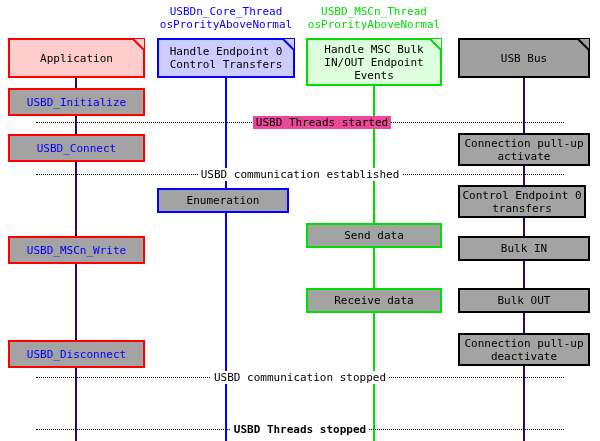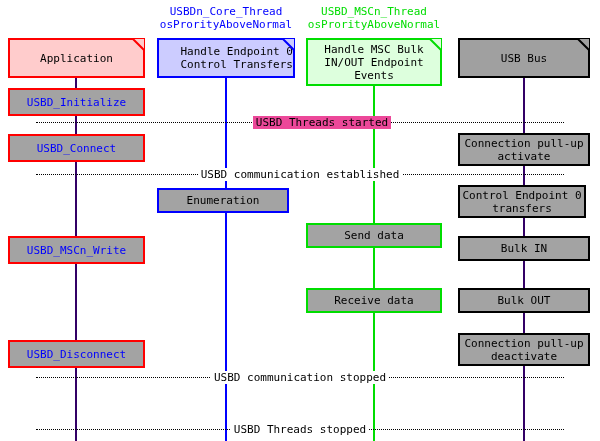"Handle Endpoint 0" div.lane-head { justify-content: flex-end -> none }
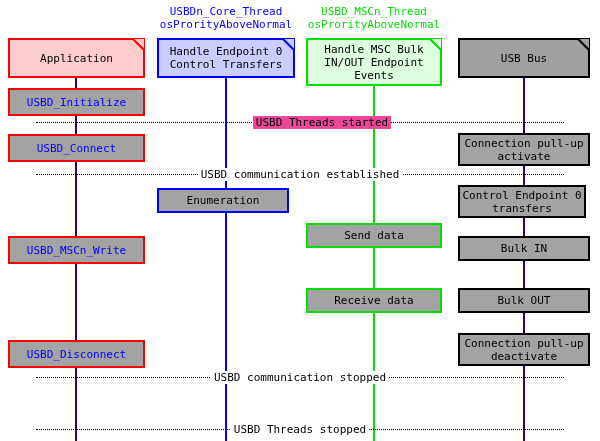"USBD Threads stopped" div.sep { font-weight: none -> bold }
